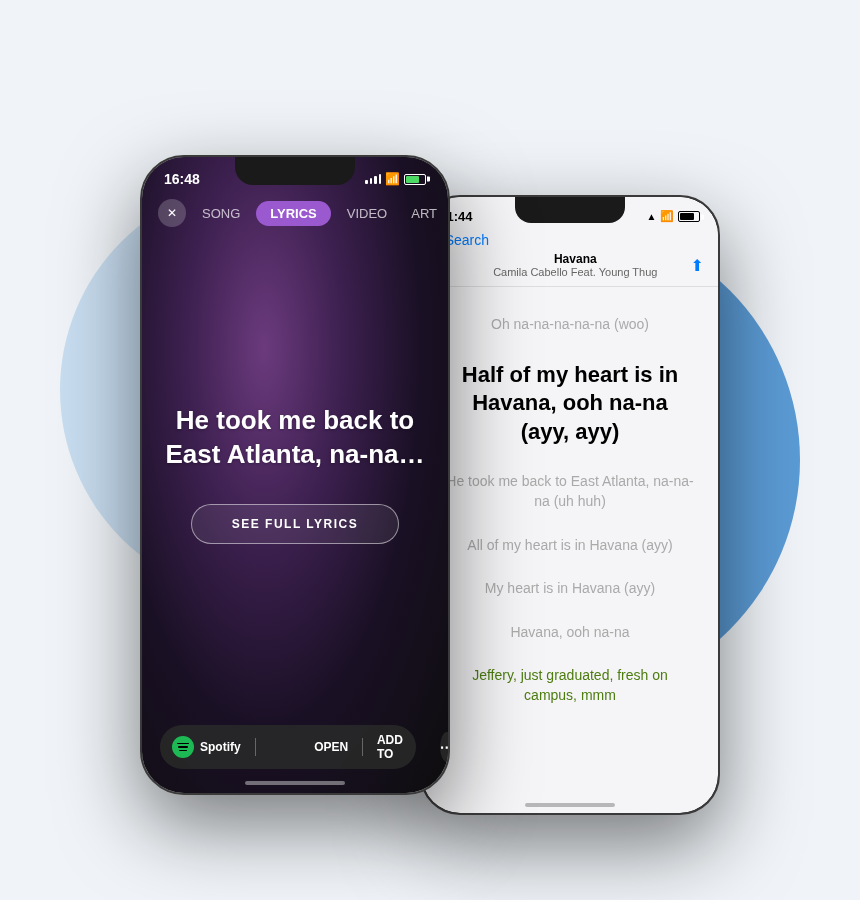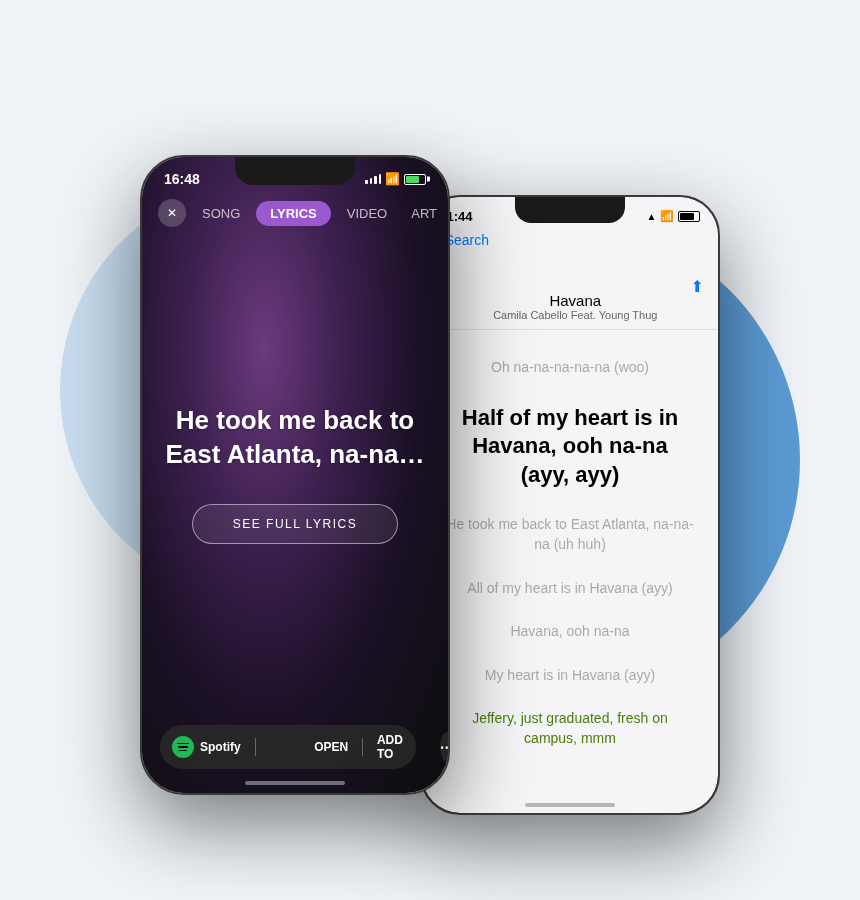"Havana" .nav-right-title { font-size: 15px -> 12px; font-weight: 400 -> 700; margin-top: 40px -> none }
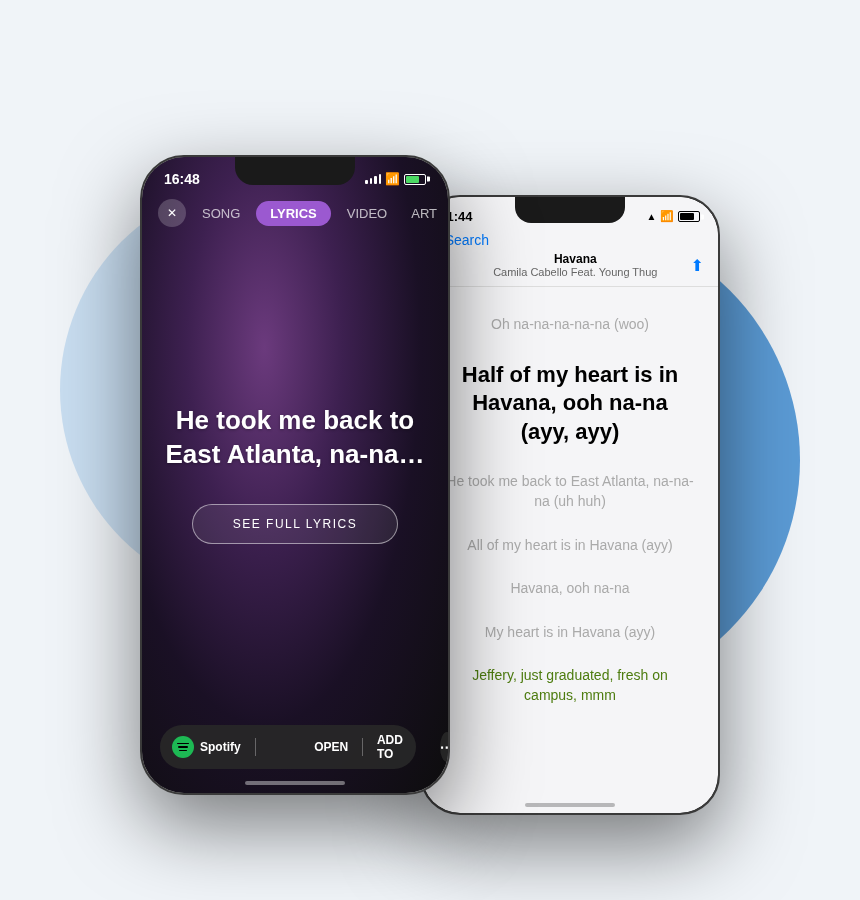"SEE FULL LYRICS" .see-full-lyrics-btn { font-weight: 400 -> 700 }
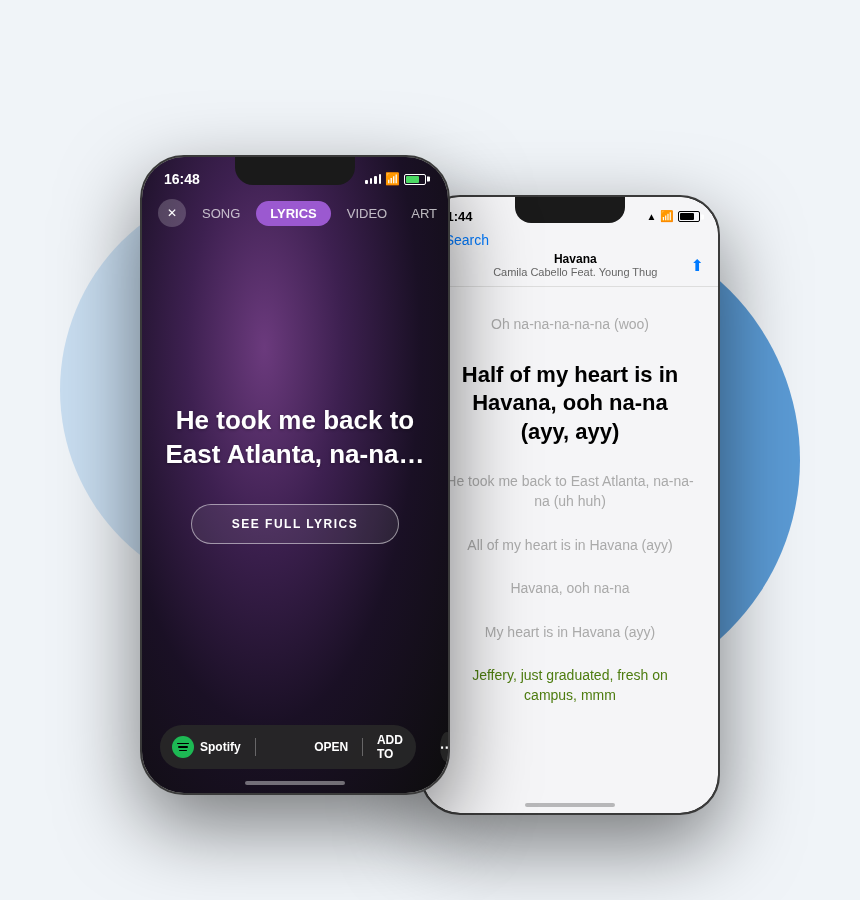"Havana, ooh na-na" div.lyric-line { order: before "My heart is in Havana" -> after "My heart is in Havana" }
